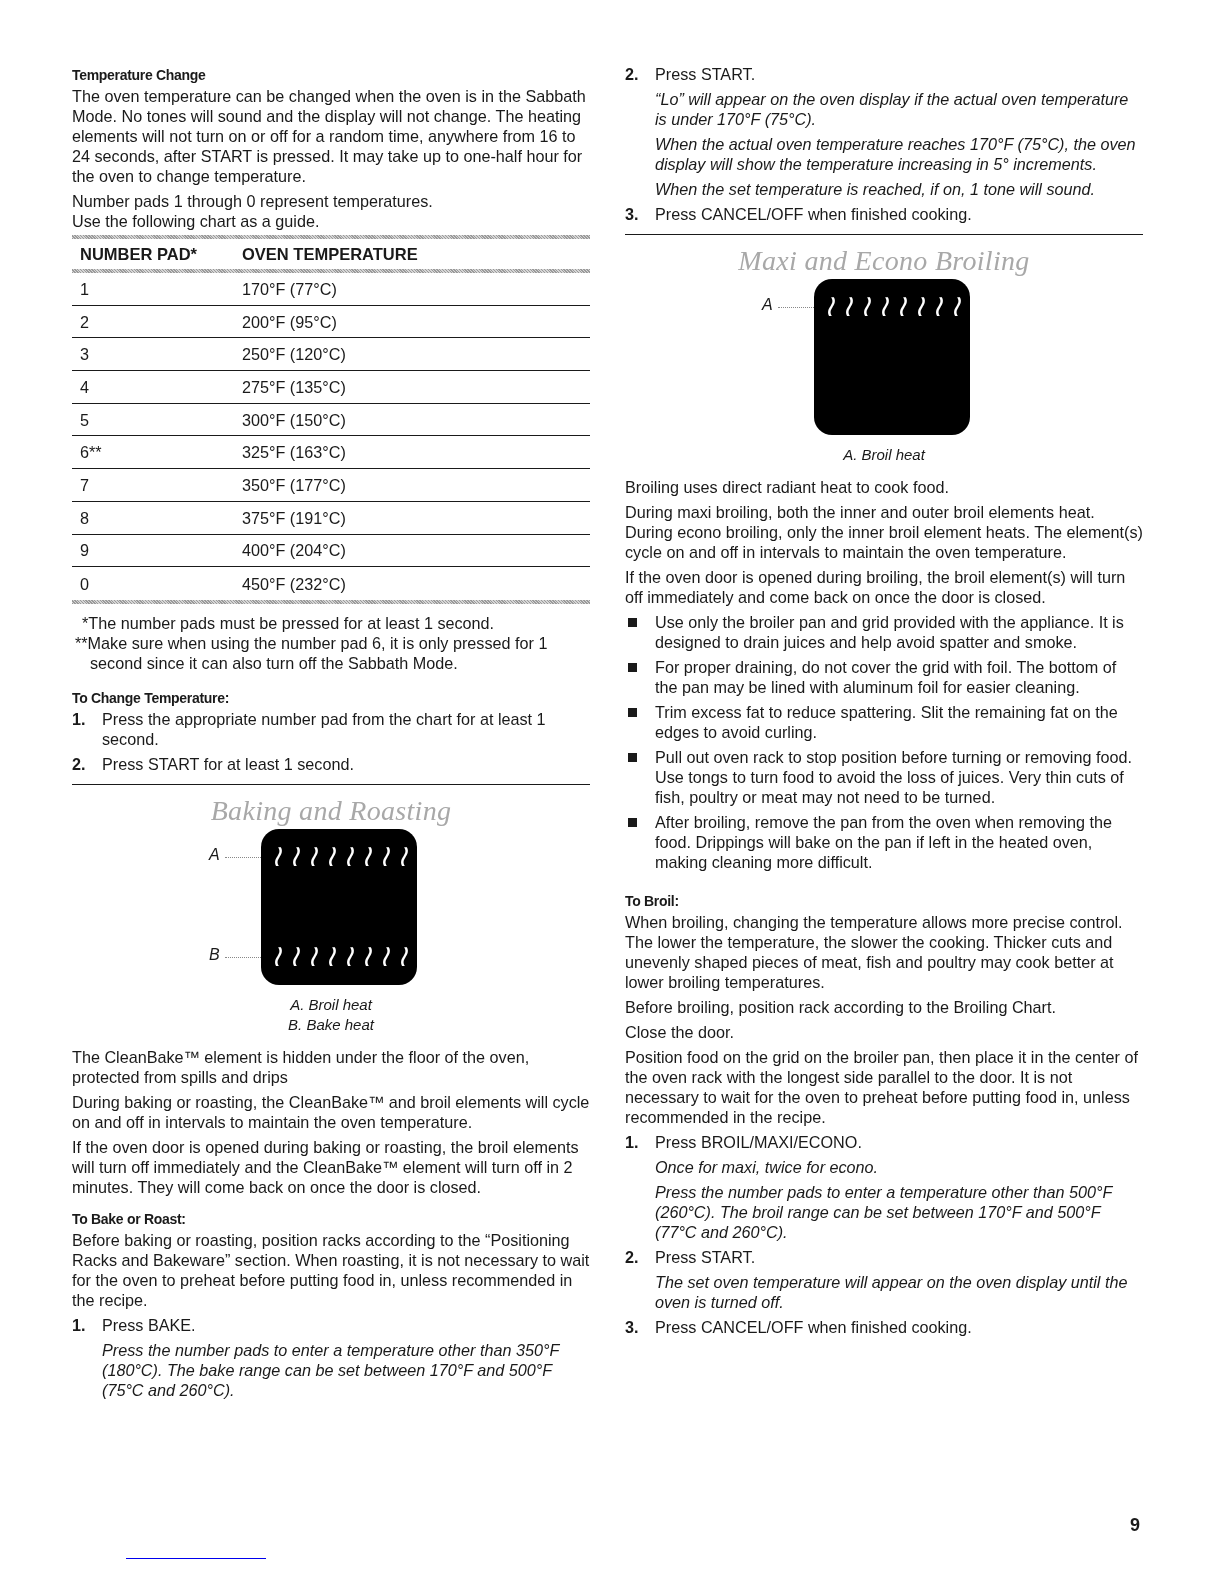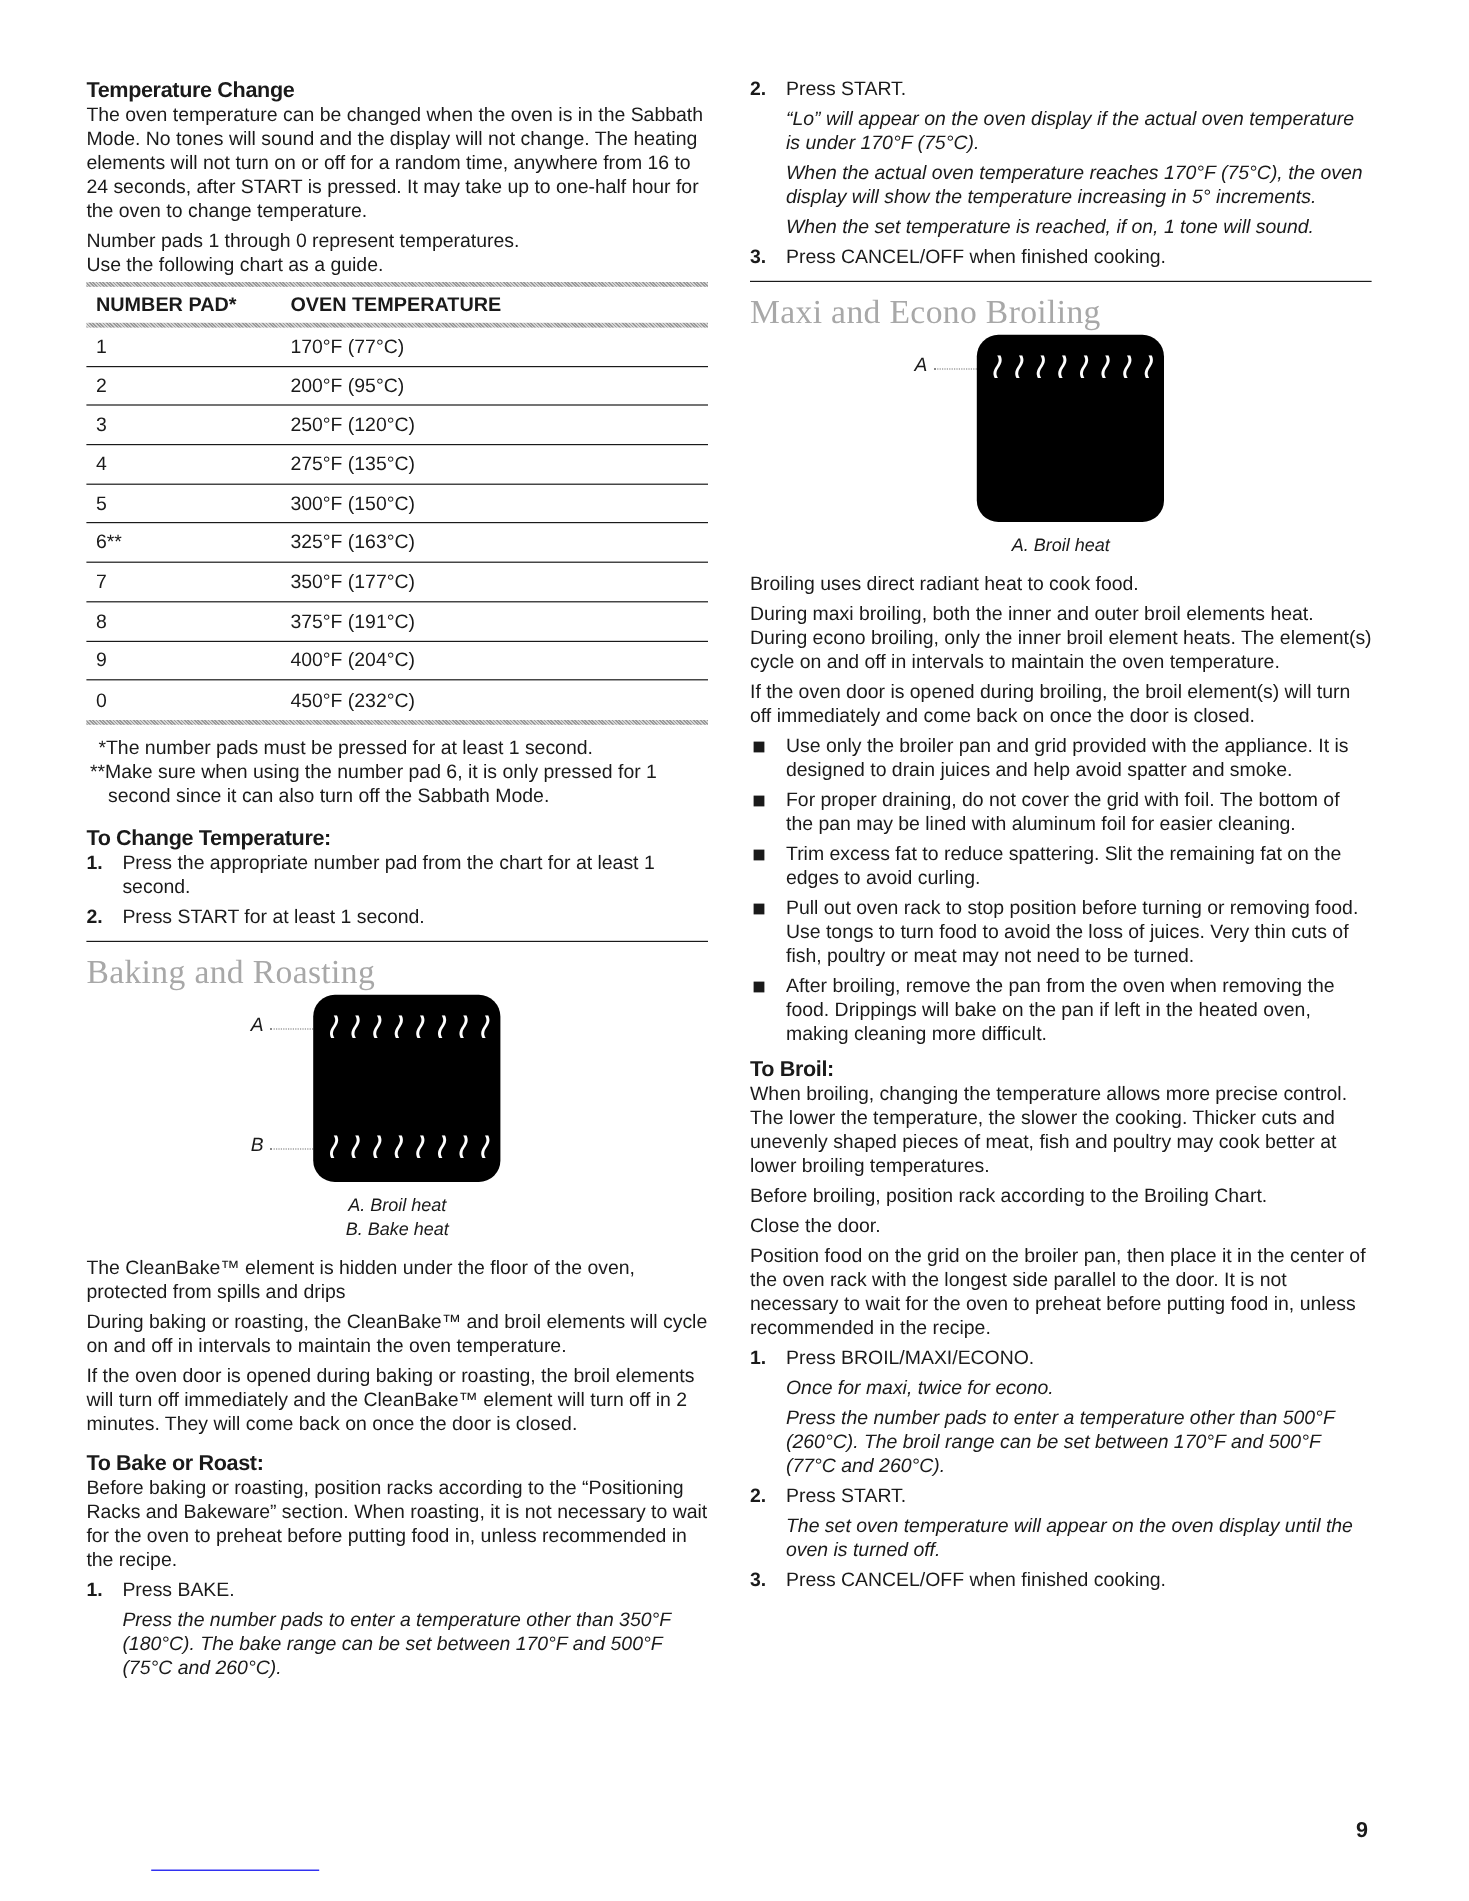"Temperature Change" h3 { font-size: 18px -> 14px }
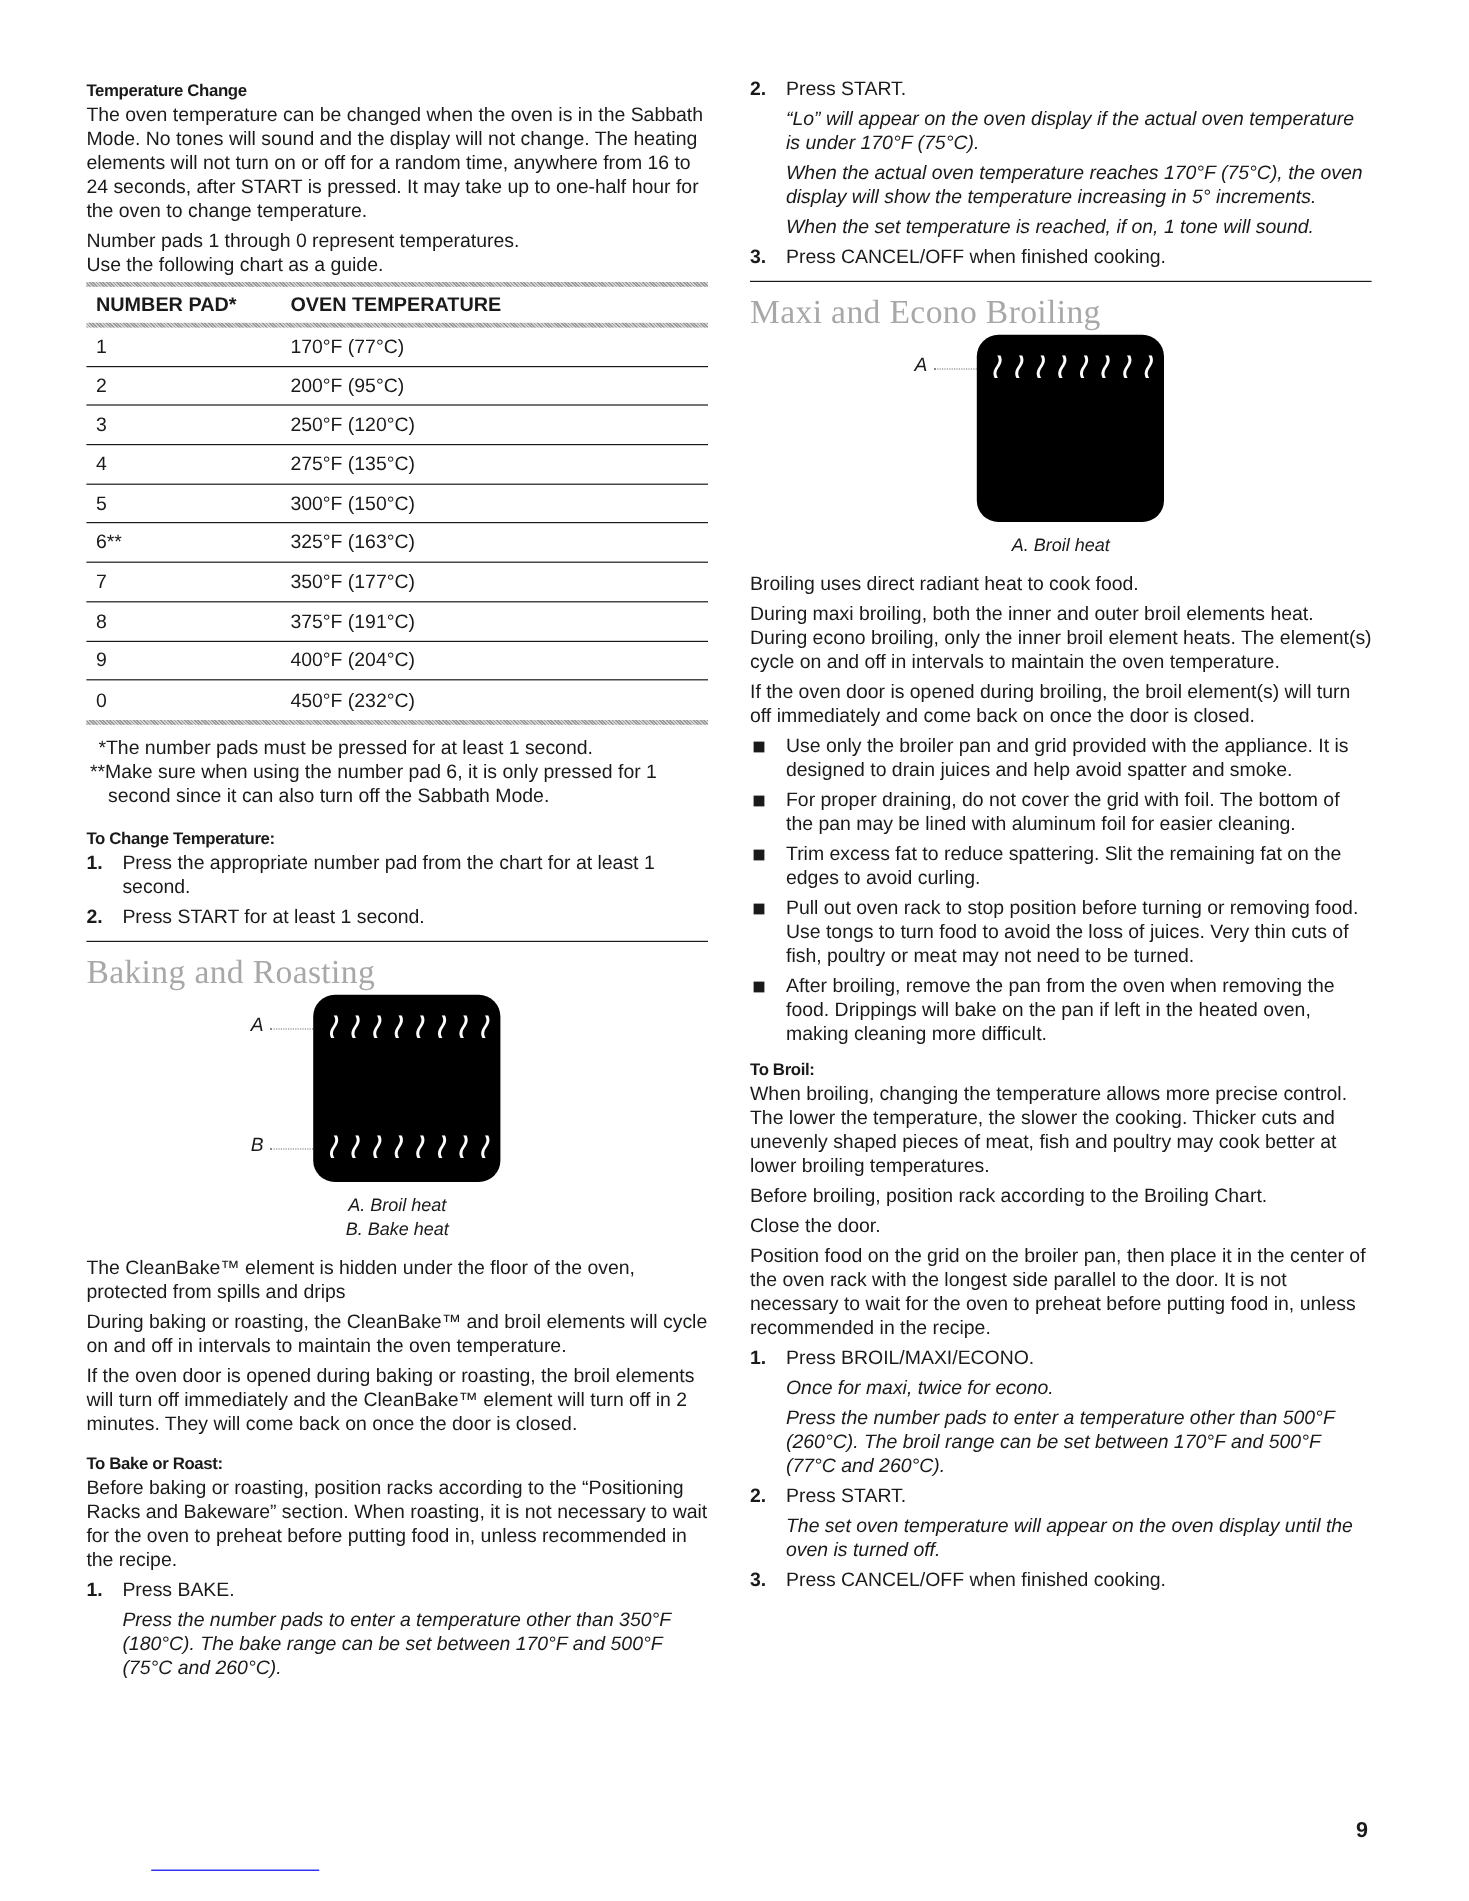"Maxi and Econo Broiling" .section-title { font-style: none -> italic; text-align: left -> center }
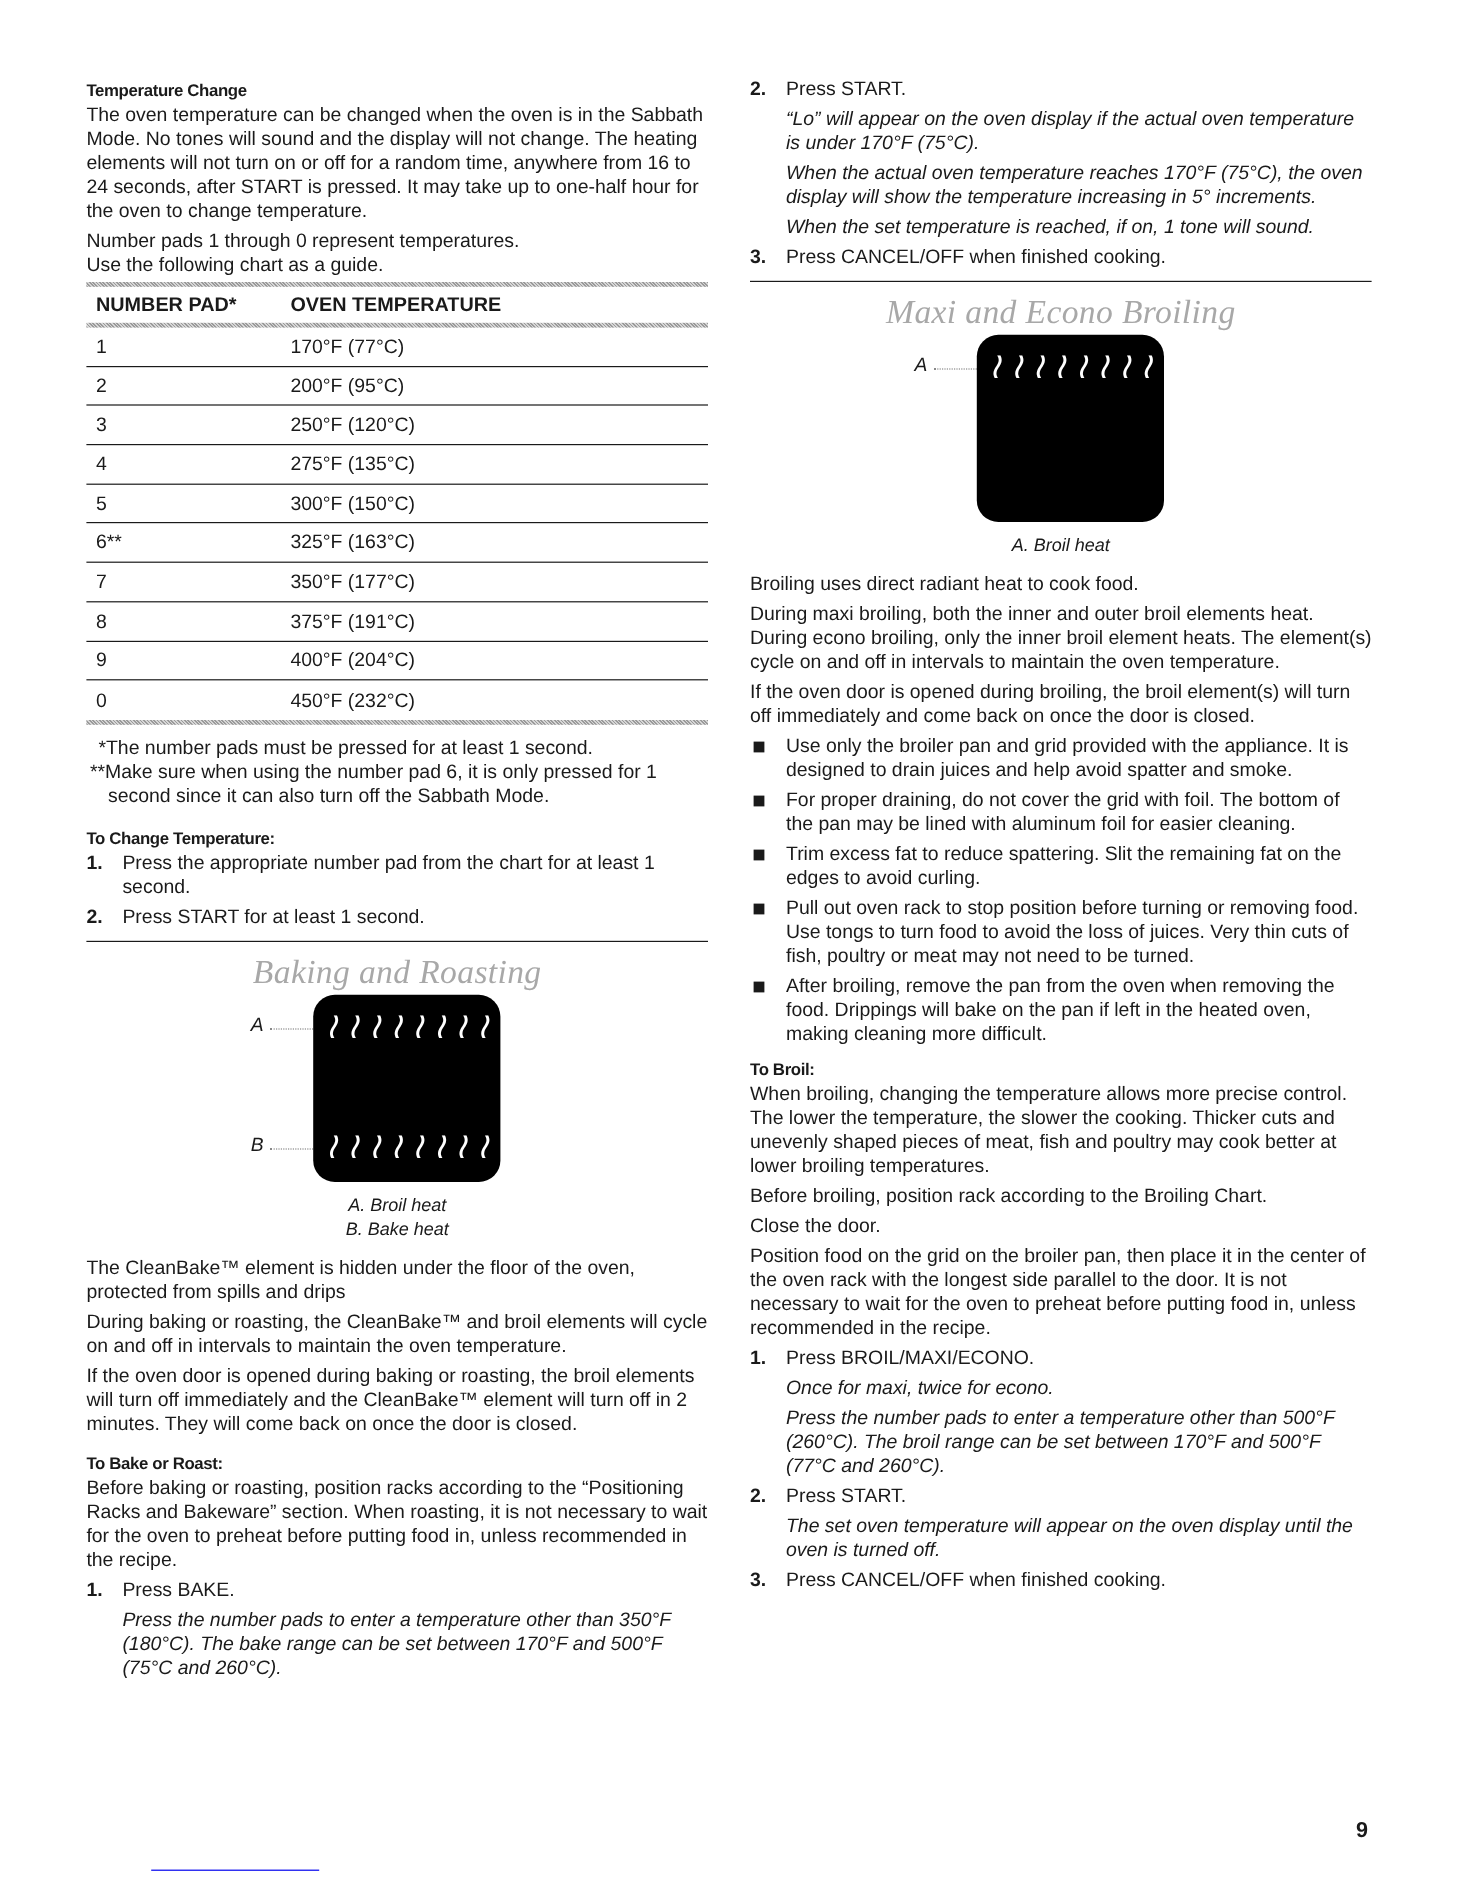"To Broil:" h3 { margin-top: 8px -> 18px }
